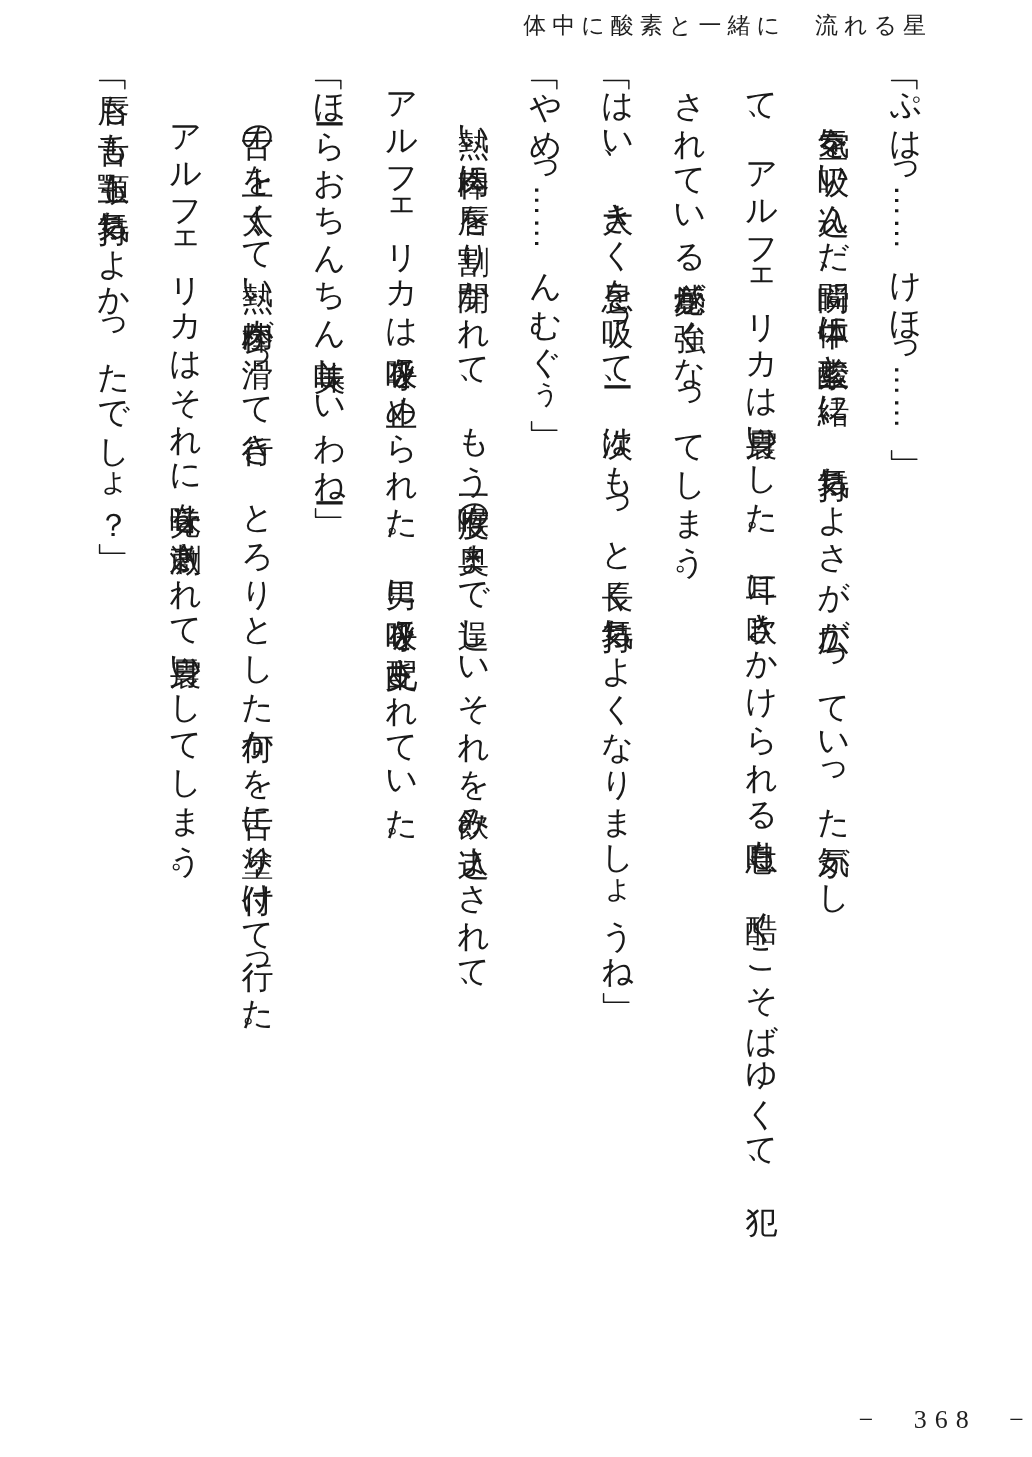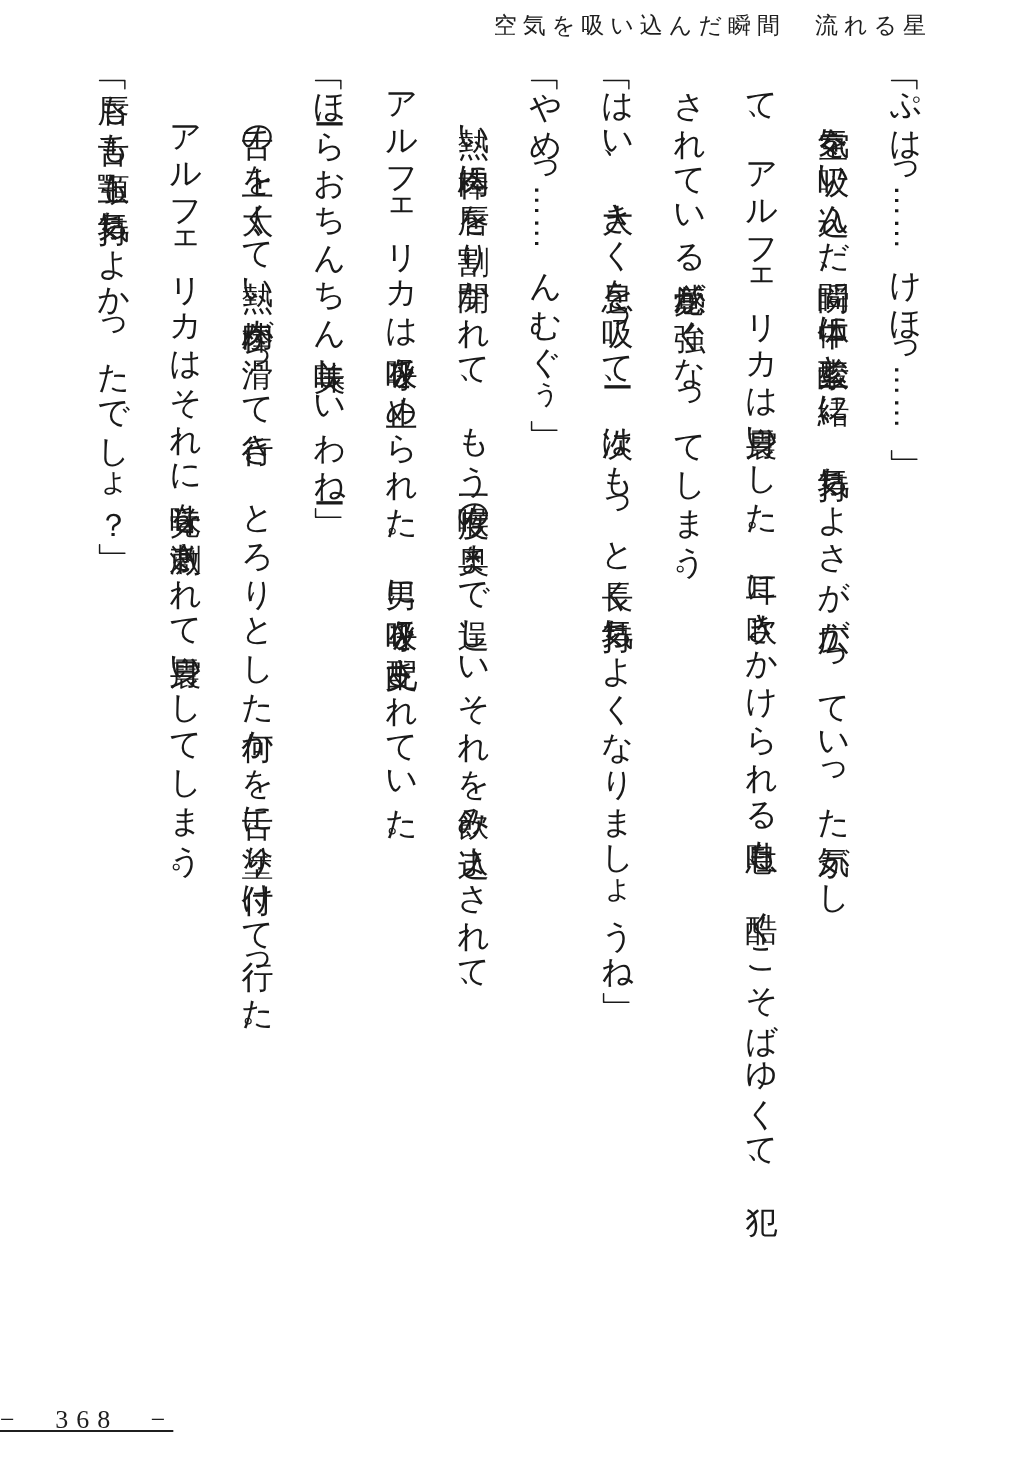"空気を吸い込んだ瞬間 流れる星" div.running-header { text: 空気を吸い込んだ瞬間 -> 体中に酸素と一緒に }
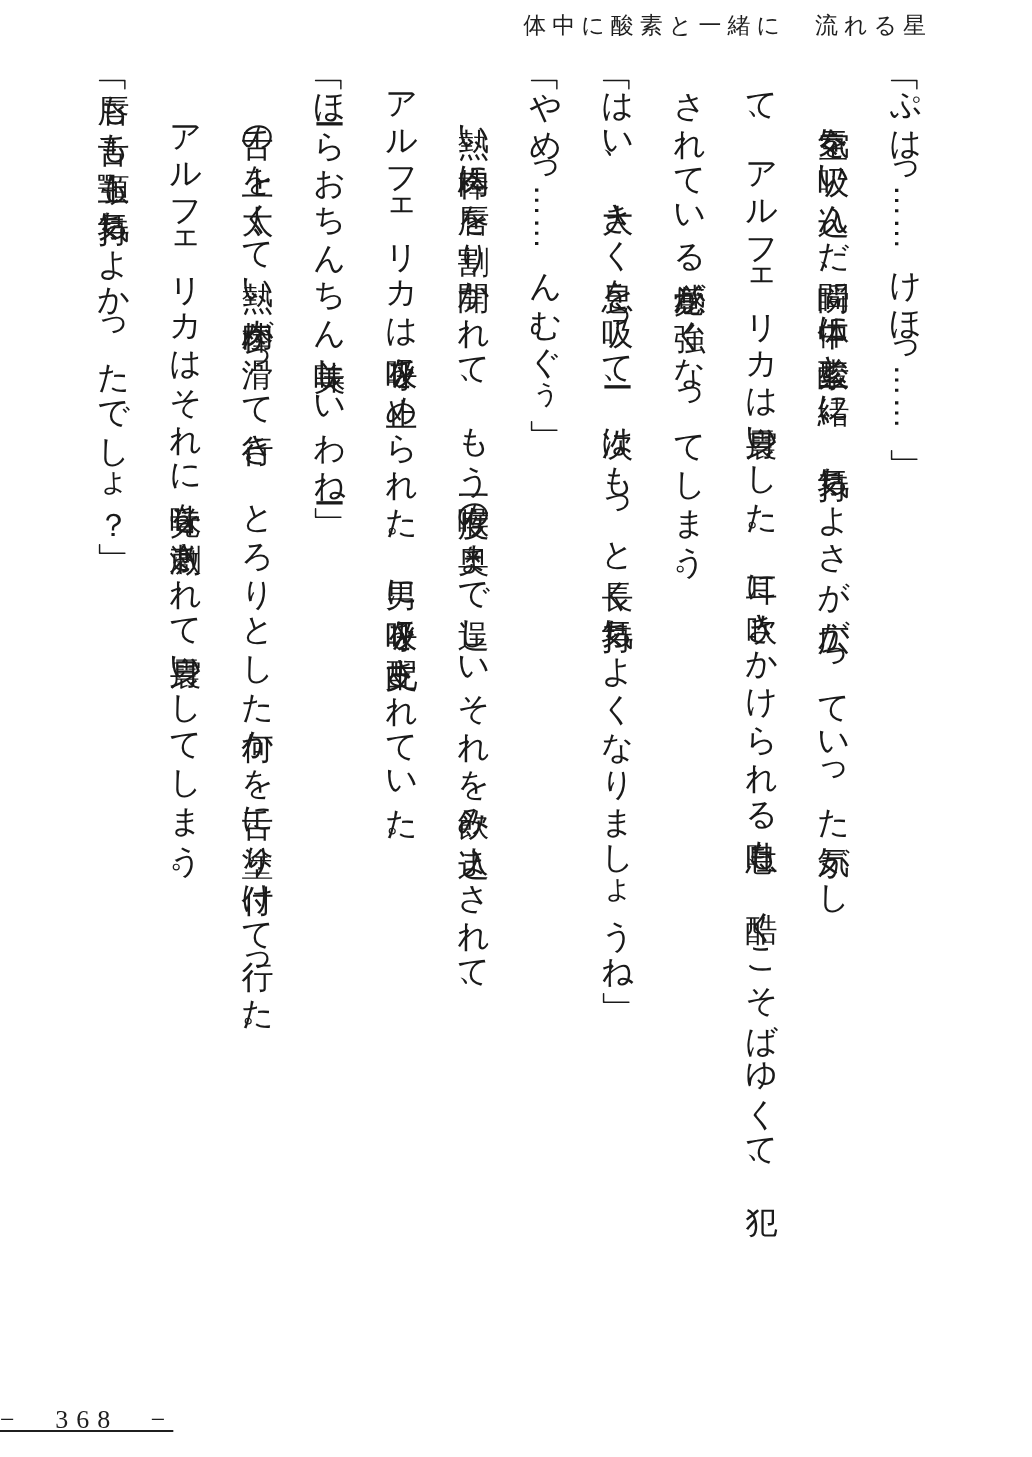"− 368 −" .page-footer { text-align: left -> right; text-decoration: underline -> none }
